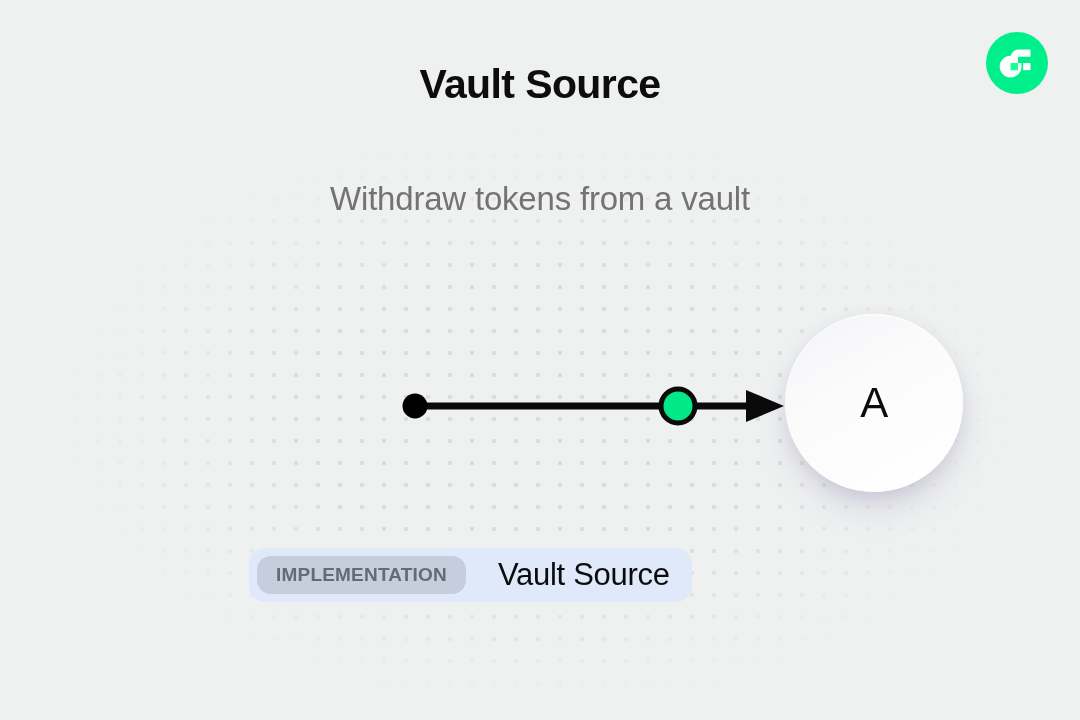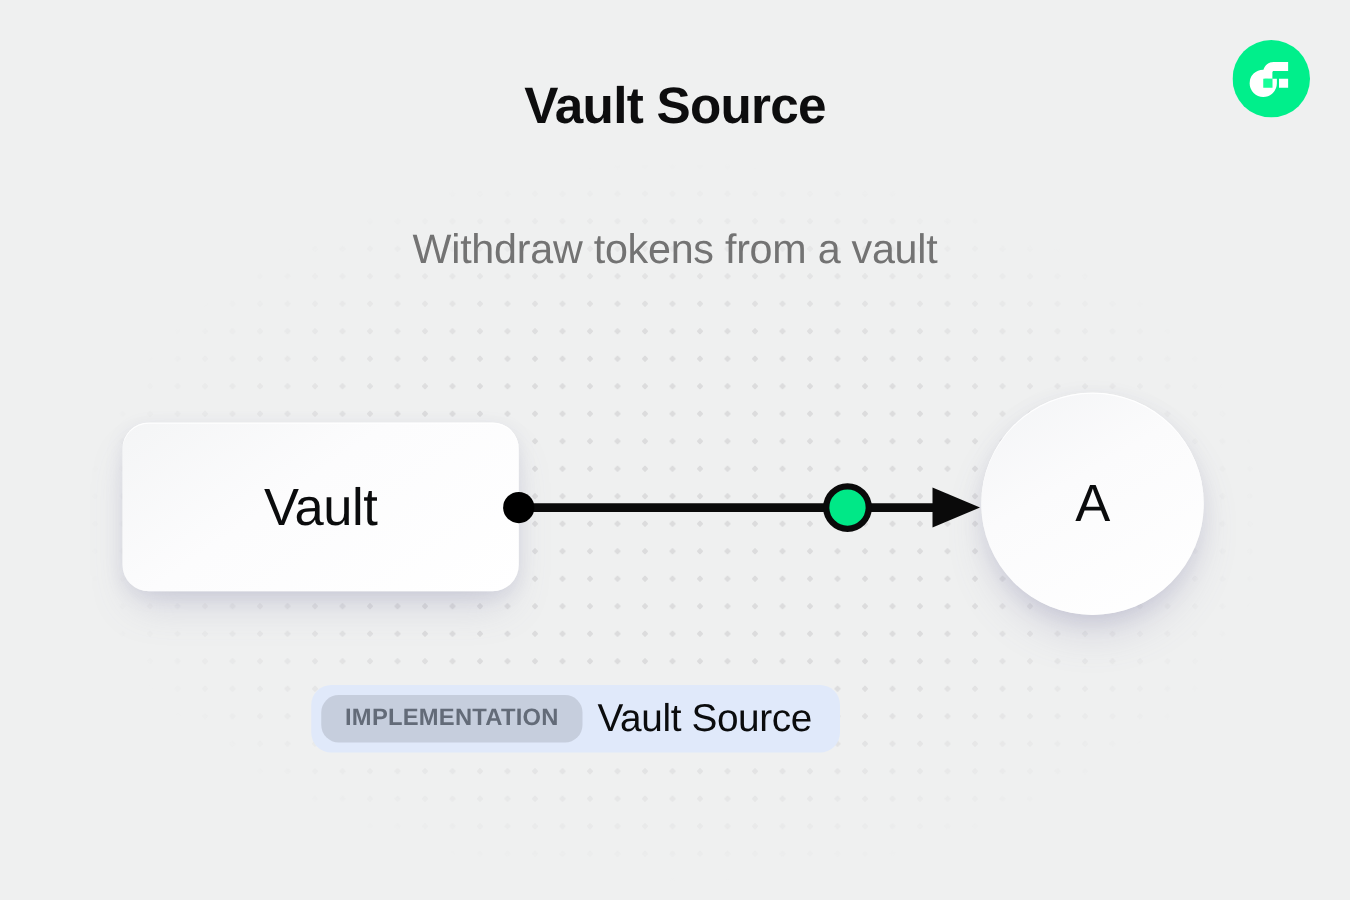"Vault" div.node-box { html: <div> <span>Vault</span> </div> -> none }
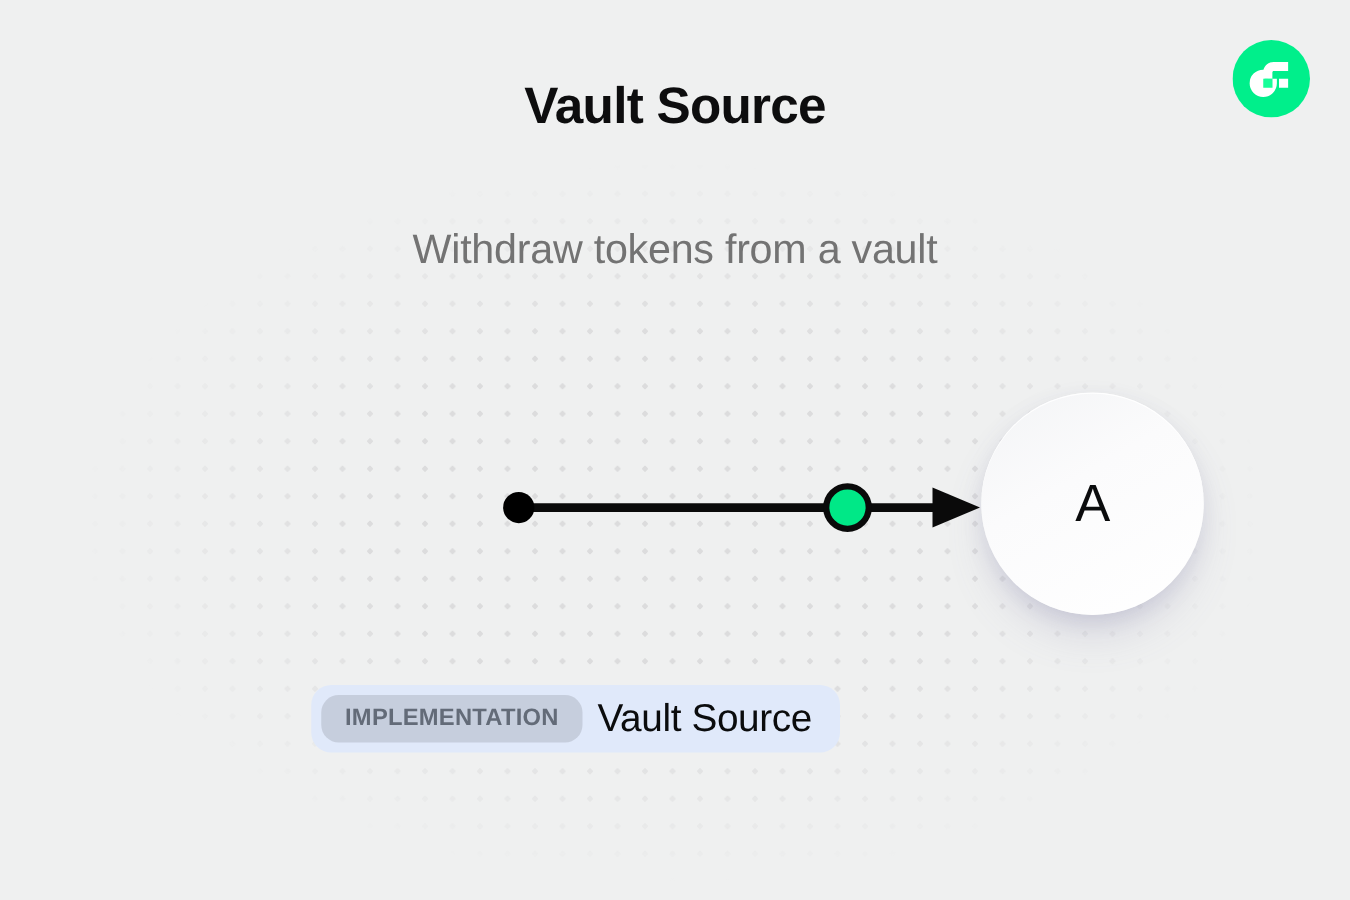"IMPLEMENTATION" #implementation-pill { gap: 12px -> 32px }
